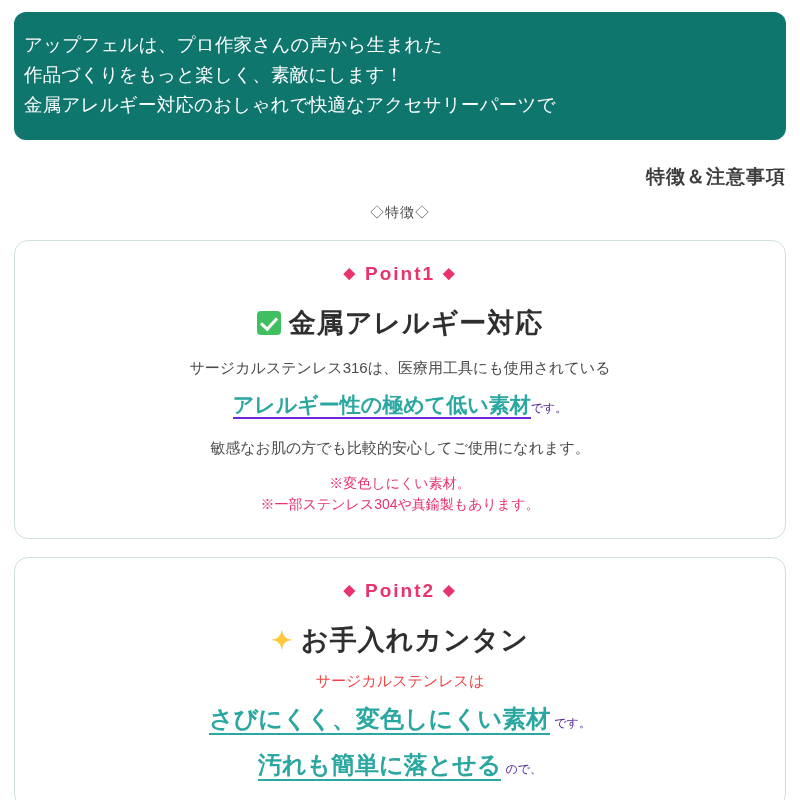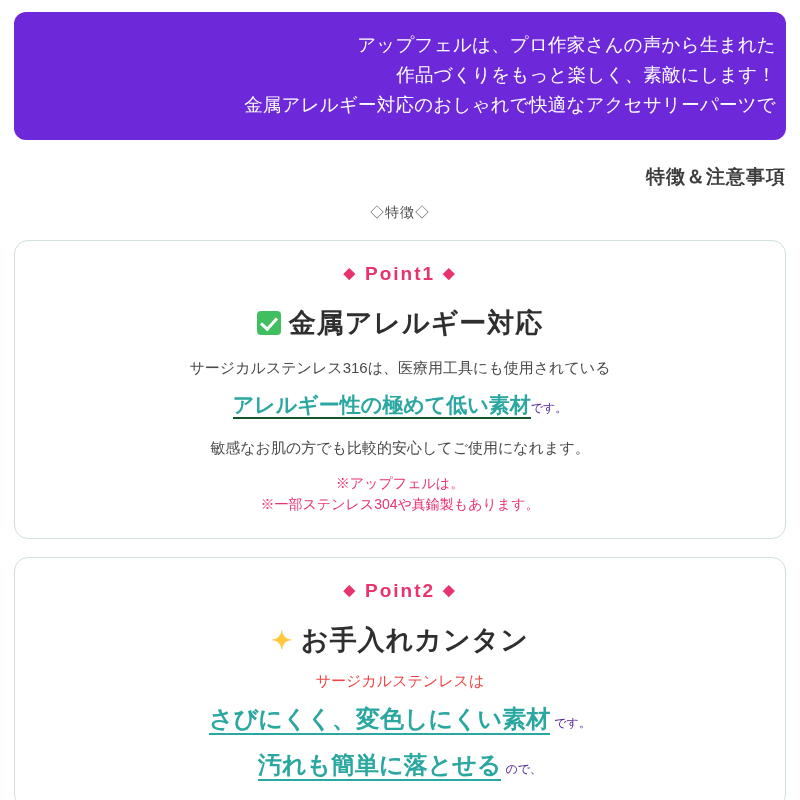"アップフェルは、プロ作家さんの声から生まれた" .hero { background: #6d28d9 -> #0f766e; text-align: right -> left }
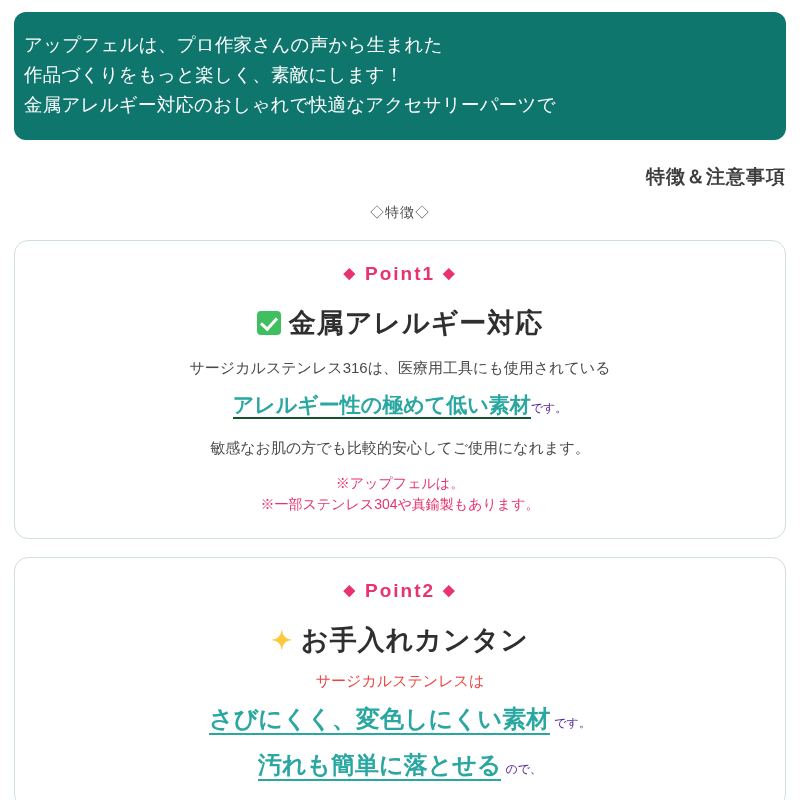"アレルギー性の極めて低い素材" .hl { border-bottom: 2px solid #14532d -> 2px solid #6d28d9 }
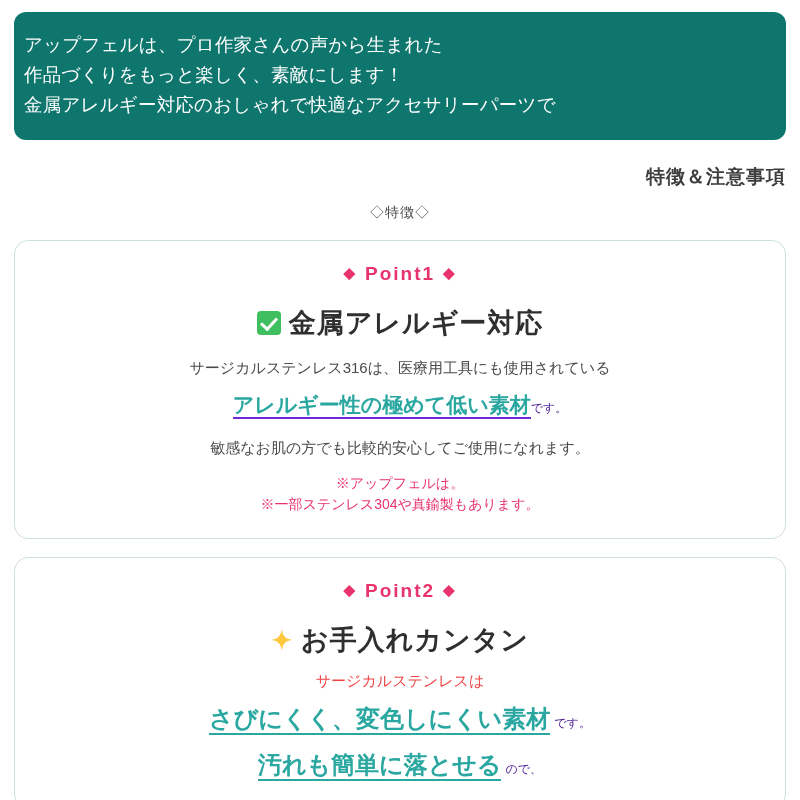"※アップフェルは。" div.note { text: アップフェルは -> 変色しにくい素材 }
